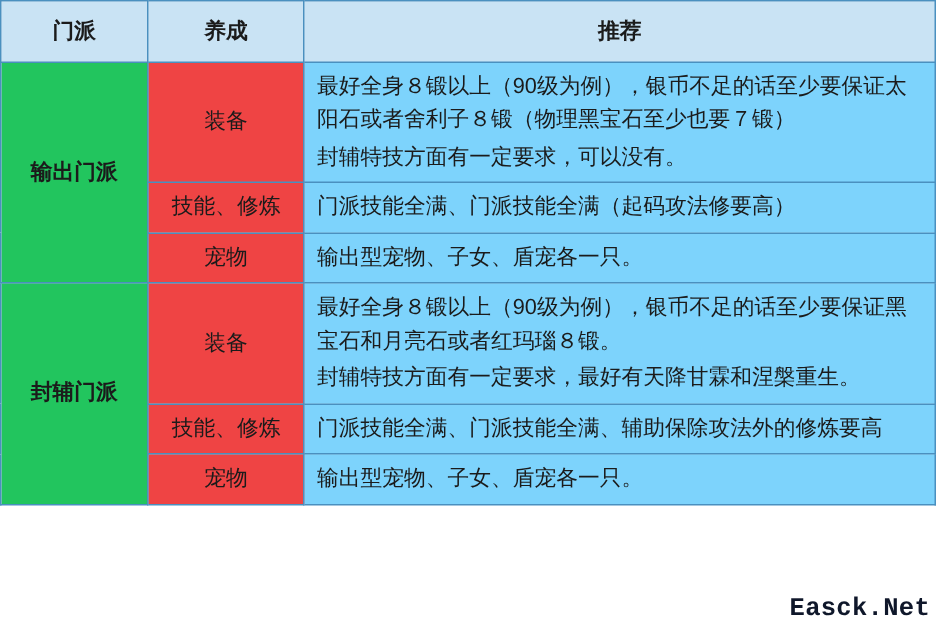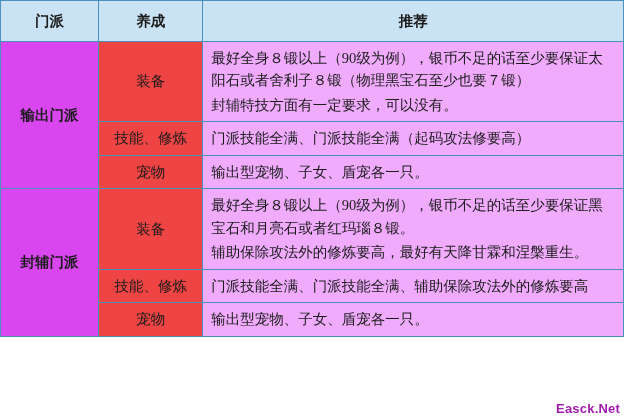"最好全身８锻以上（90级为例），银币不足的话至少要保证太阳石或者舍利子８锻（物理" td.desc { background: #f0abfc -> #7dd3fc; font-family: Liberation Serif, serif -> none }
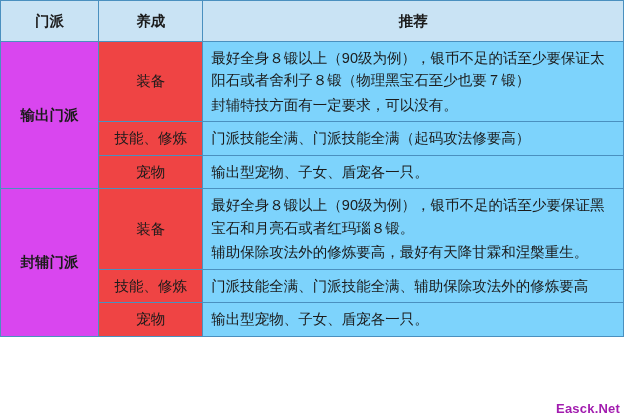"输出门派" td.cat { background: #d946ef -> #22c55e }
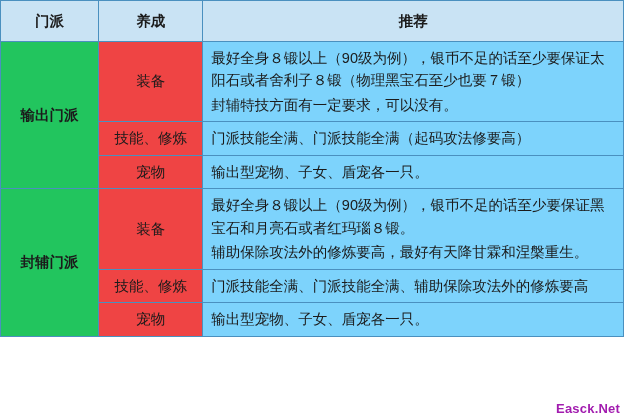"辅助保除攻法外的修炼要高，最好有天降甘霖和涅槃重生。" p { text: 辅助保除攻法外的修炼要高 -> 封辅特技方面有一定要求 }
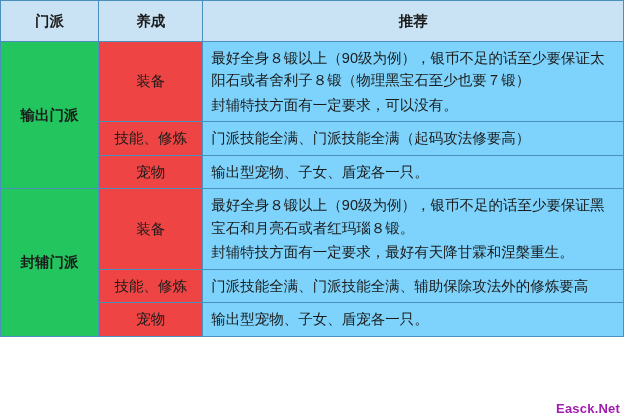"Easck.Net" .watermark { color: #a21caf -> #0f172a; font-family: Liberation Sans, sans-serif -> Liberation Mono, monospace; font-size: 13px -> 17px }
